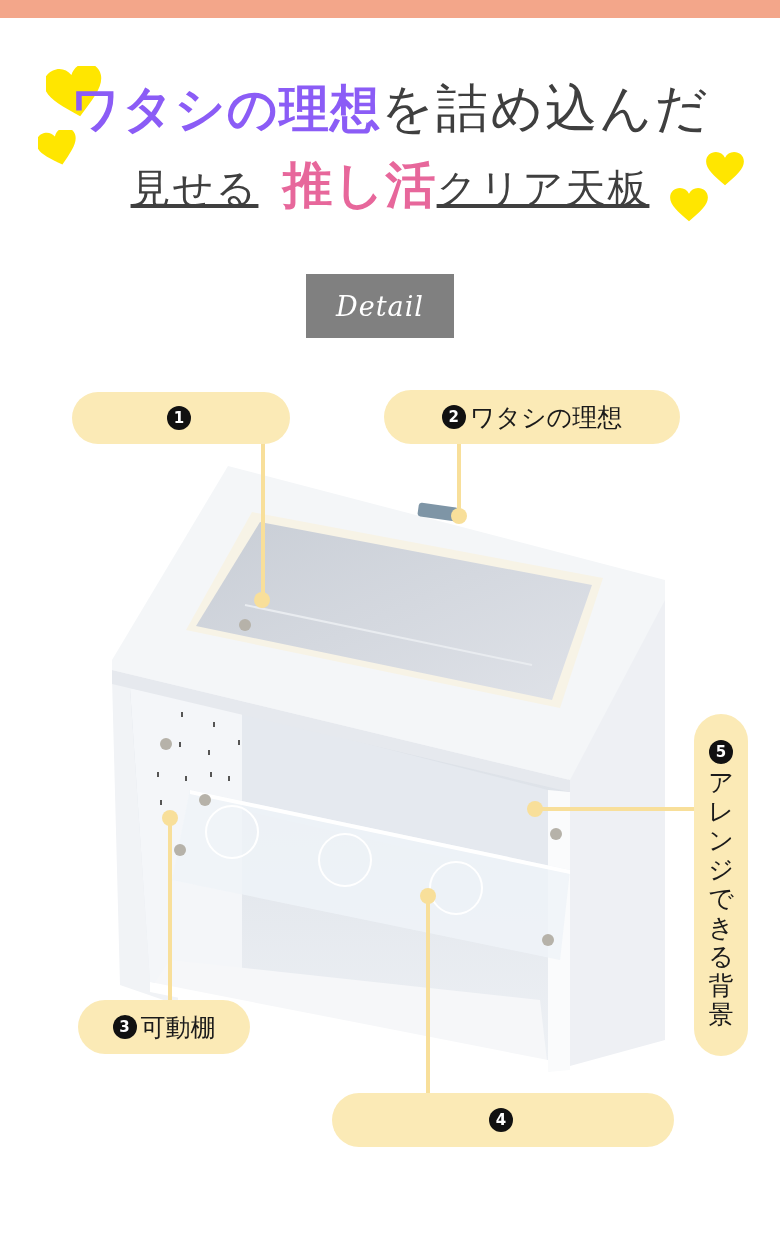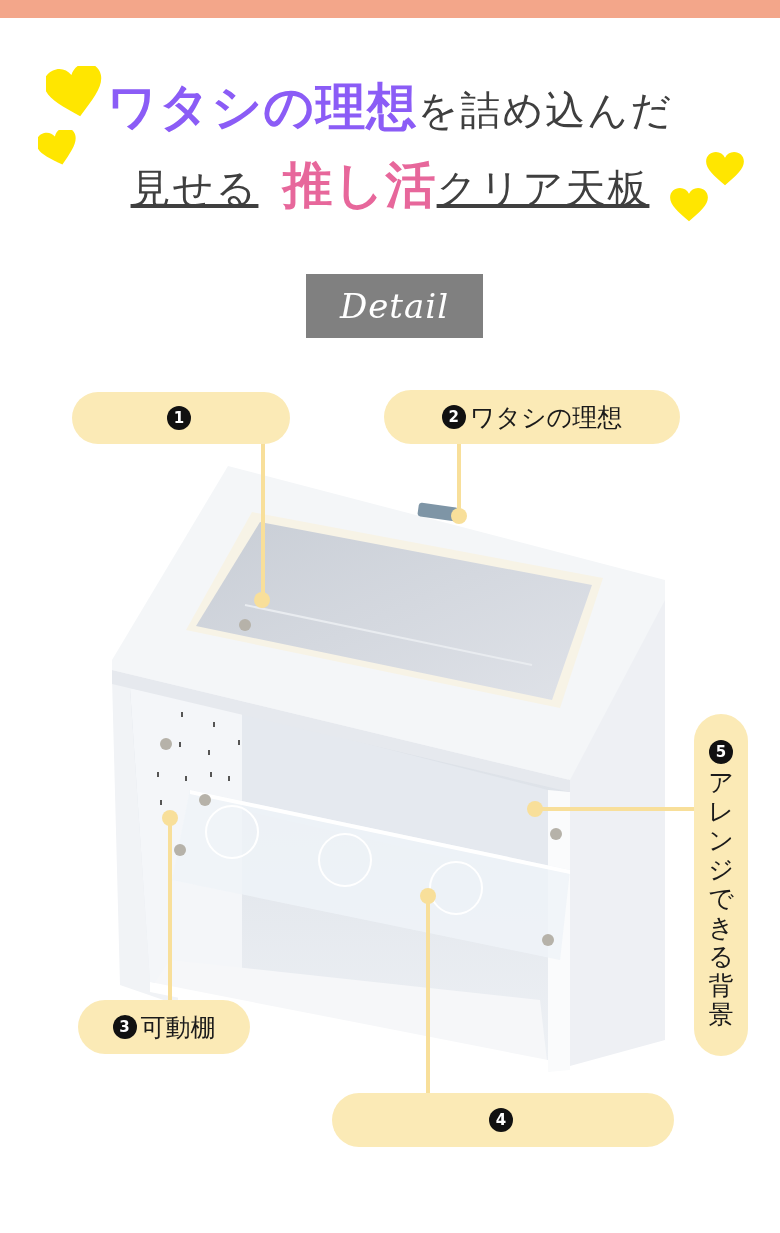"を詰め込んだ" .hl1 .small { font-size: 40px -> 52px }
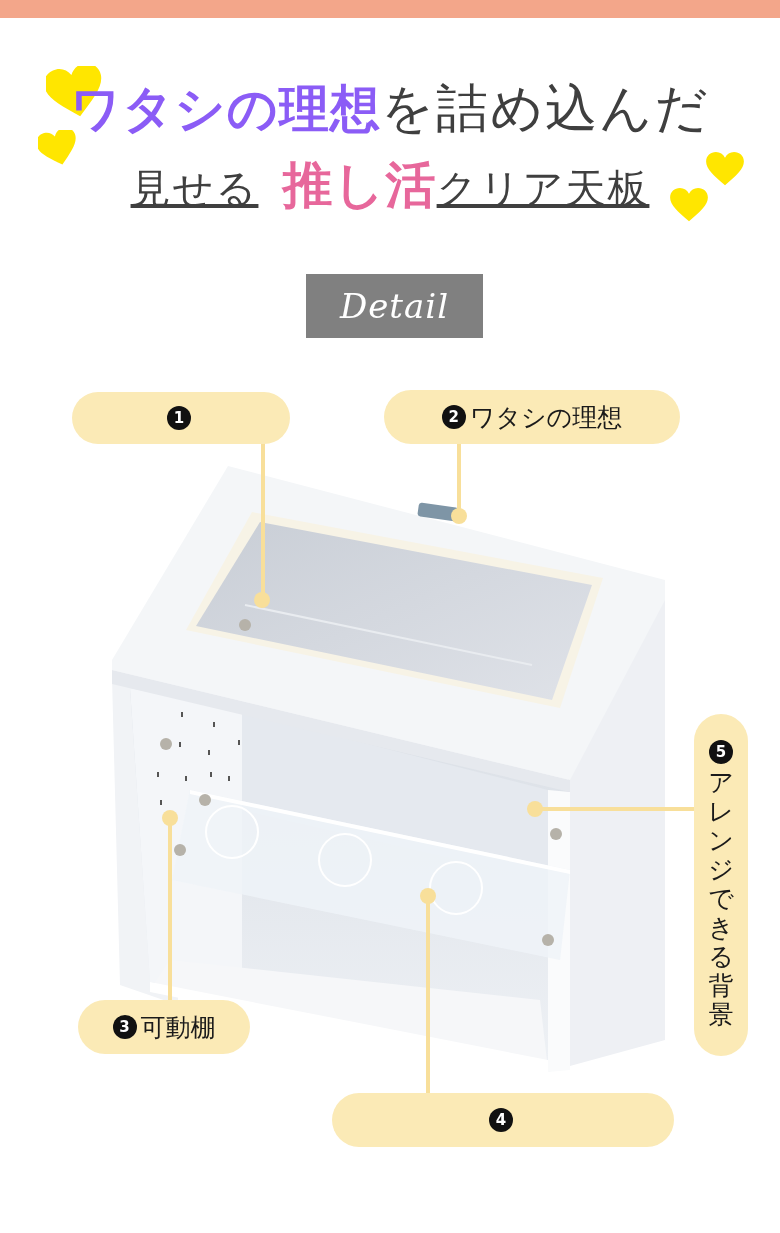"Detail" .detail-badge { font-size: 34px -> 27px; width: 177px -> 148px }
